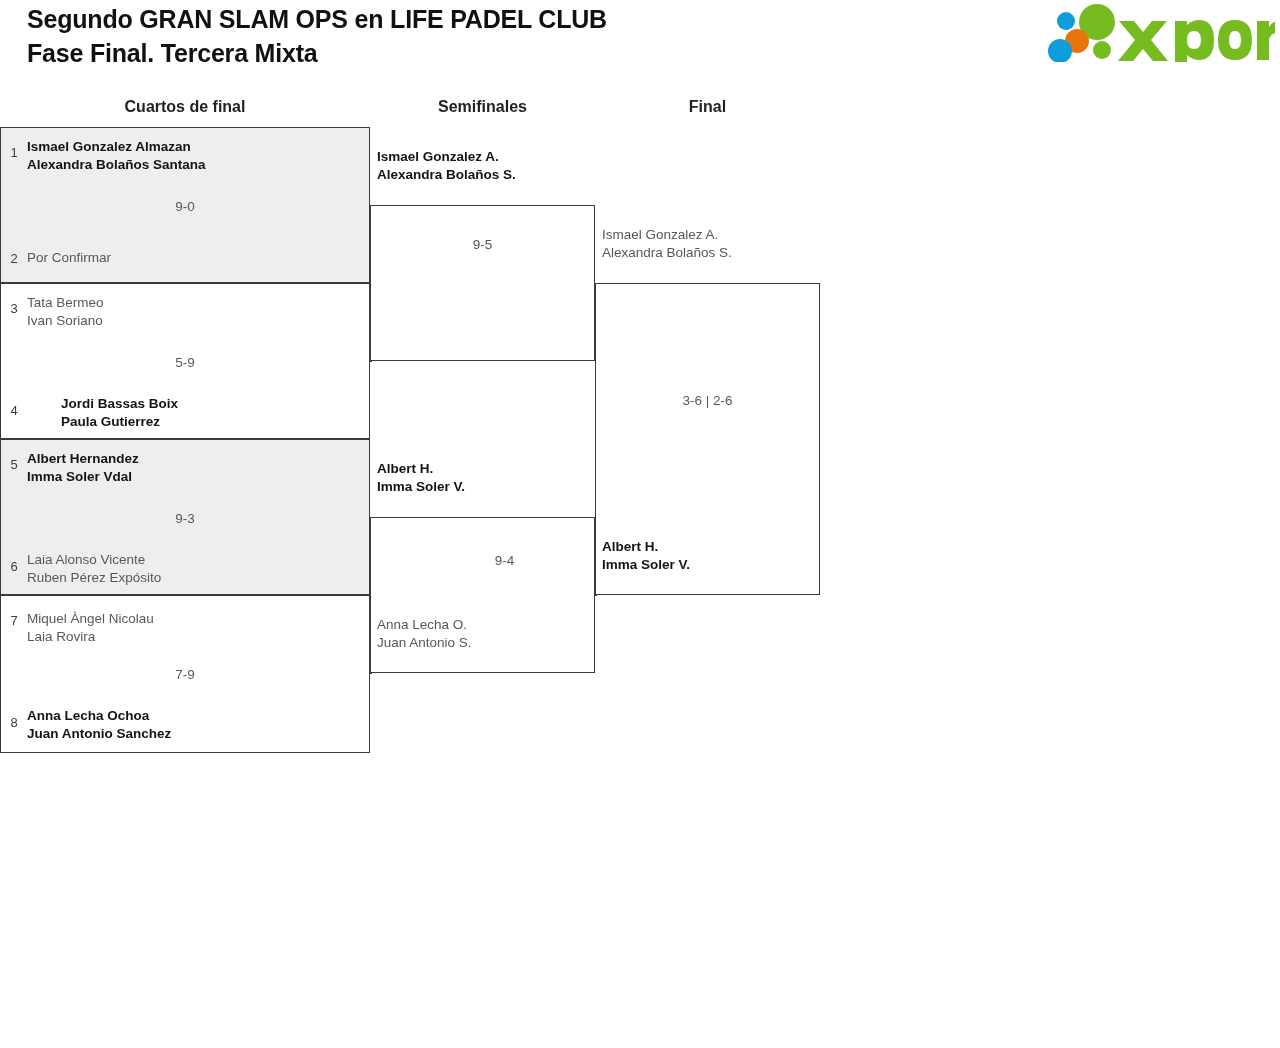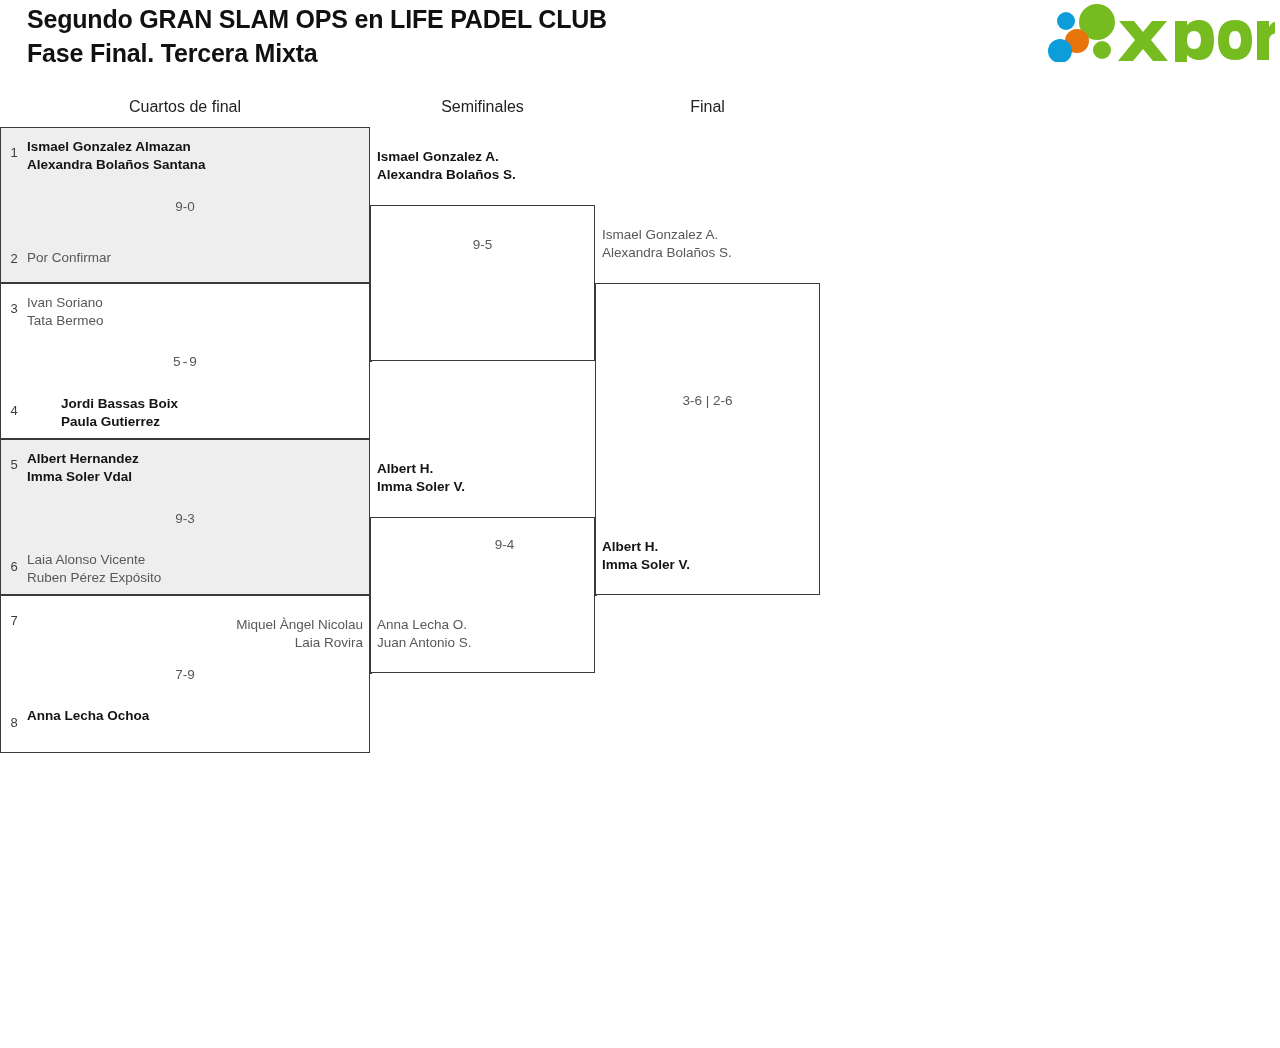"Cuartos de final" .round-header { font-weight: 400 -> 700 }
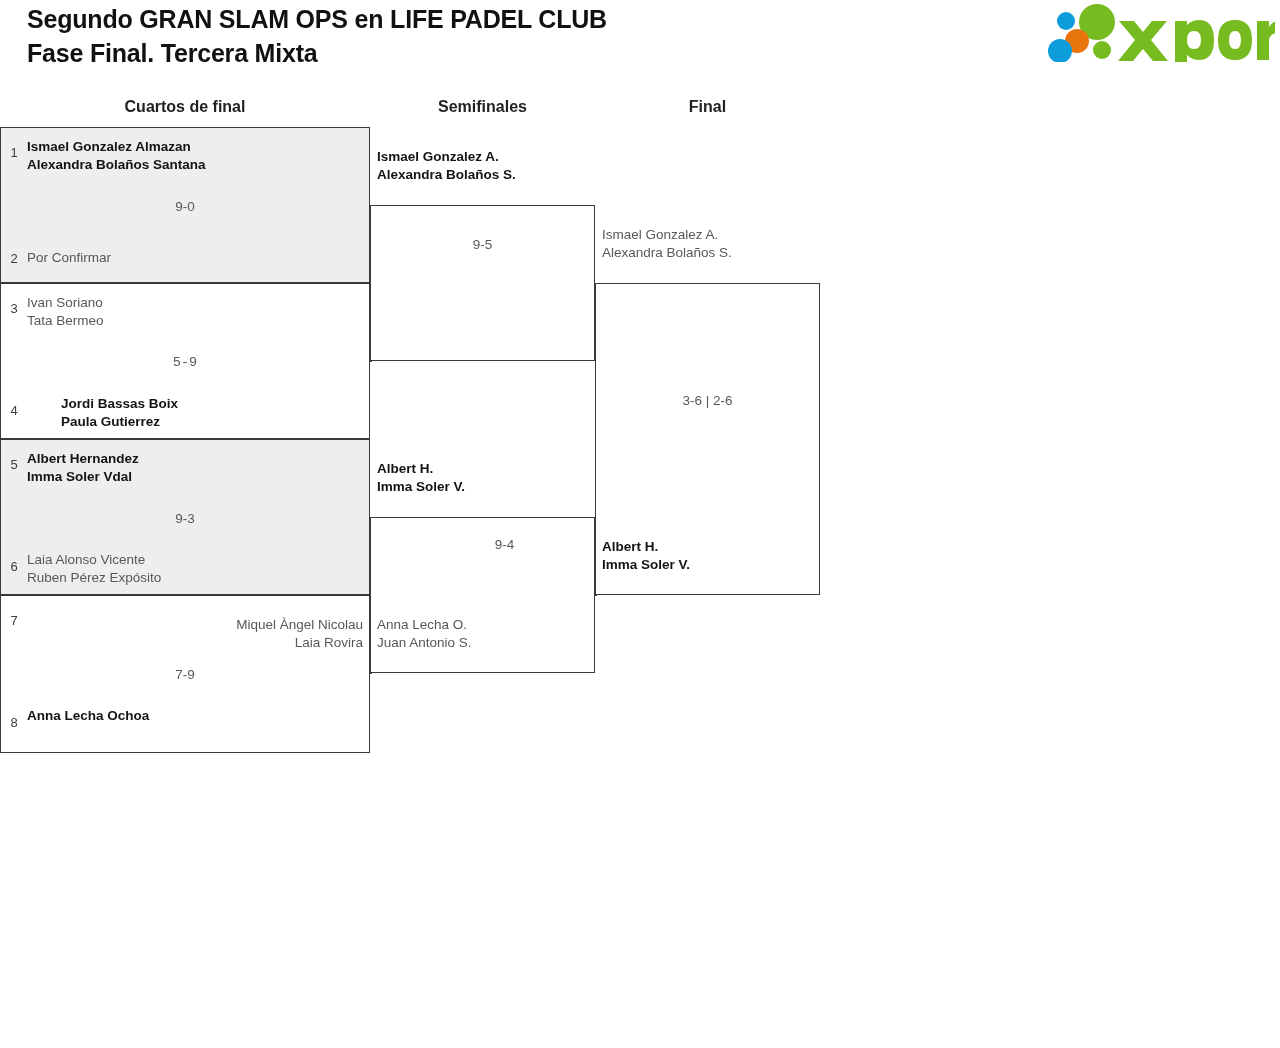"Ivan Soriano" span.pl { order: before "Tata Bermeo" -> after "Tata Bermeo" }
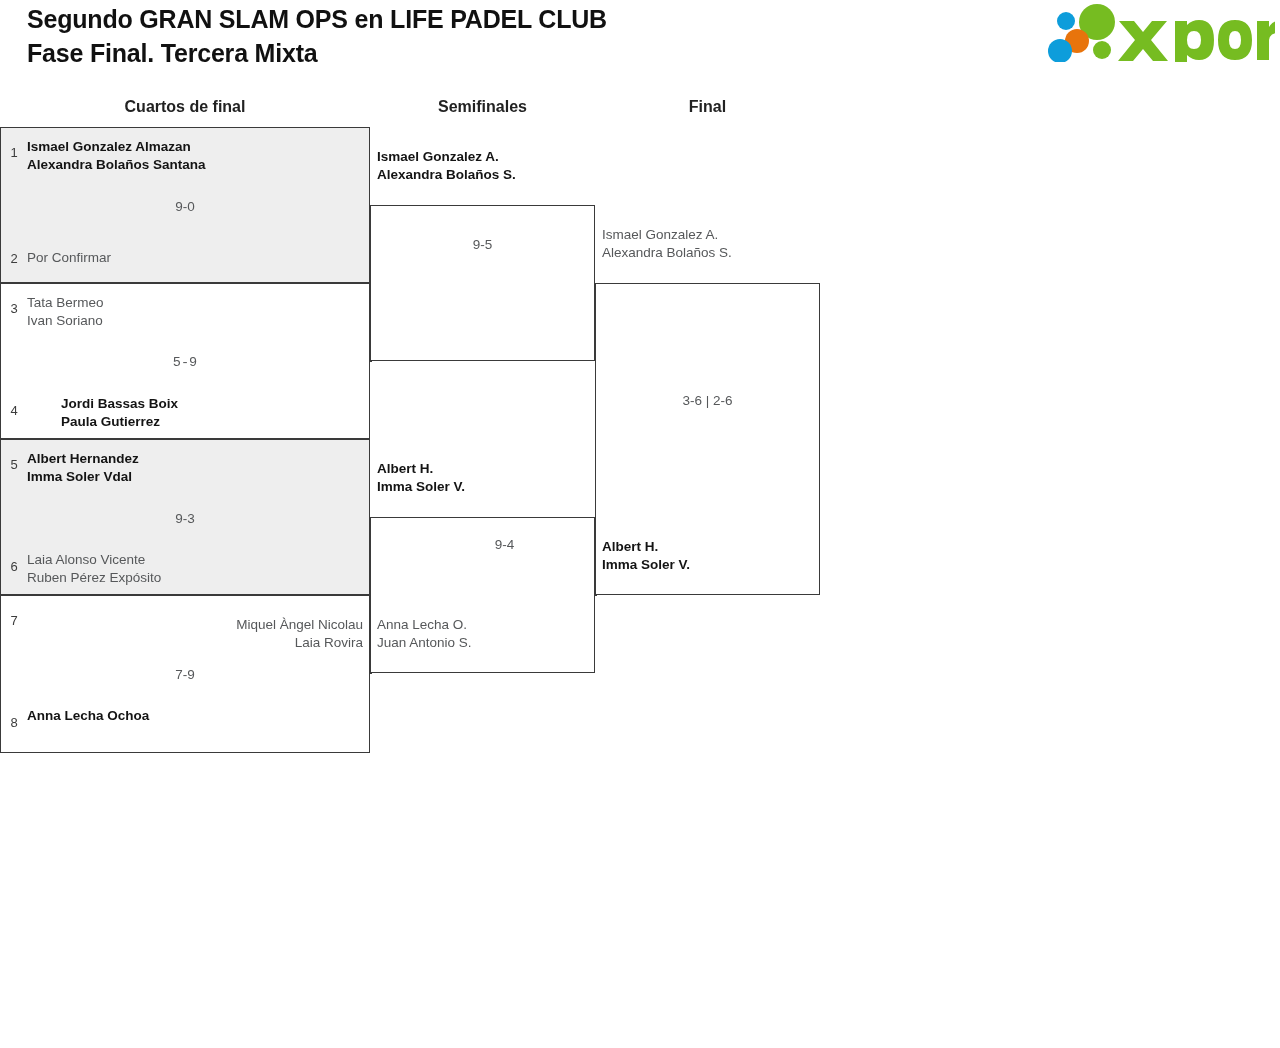"5-9" div.score { font-family: Liberation Mono, monospace -> none }
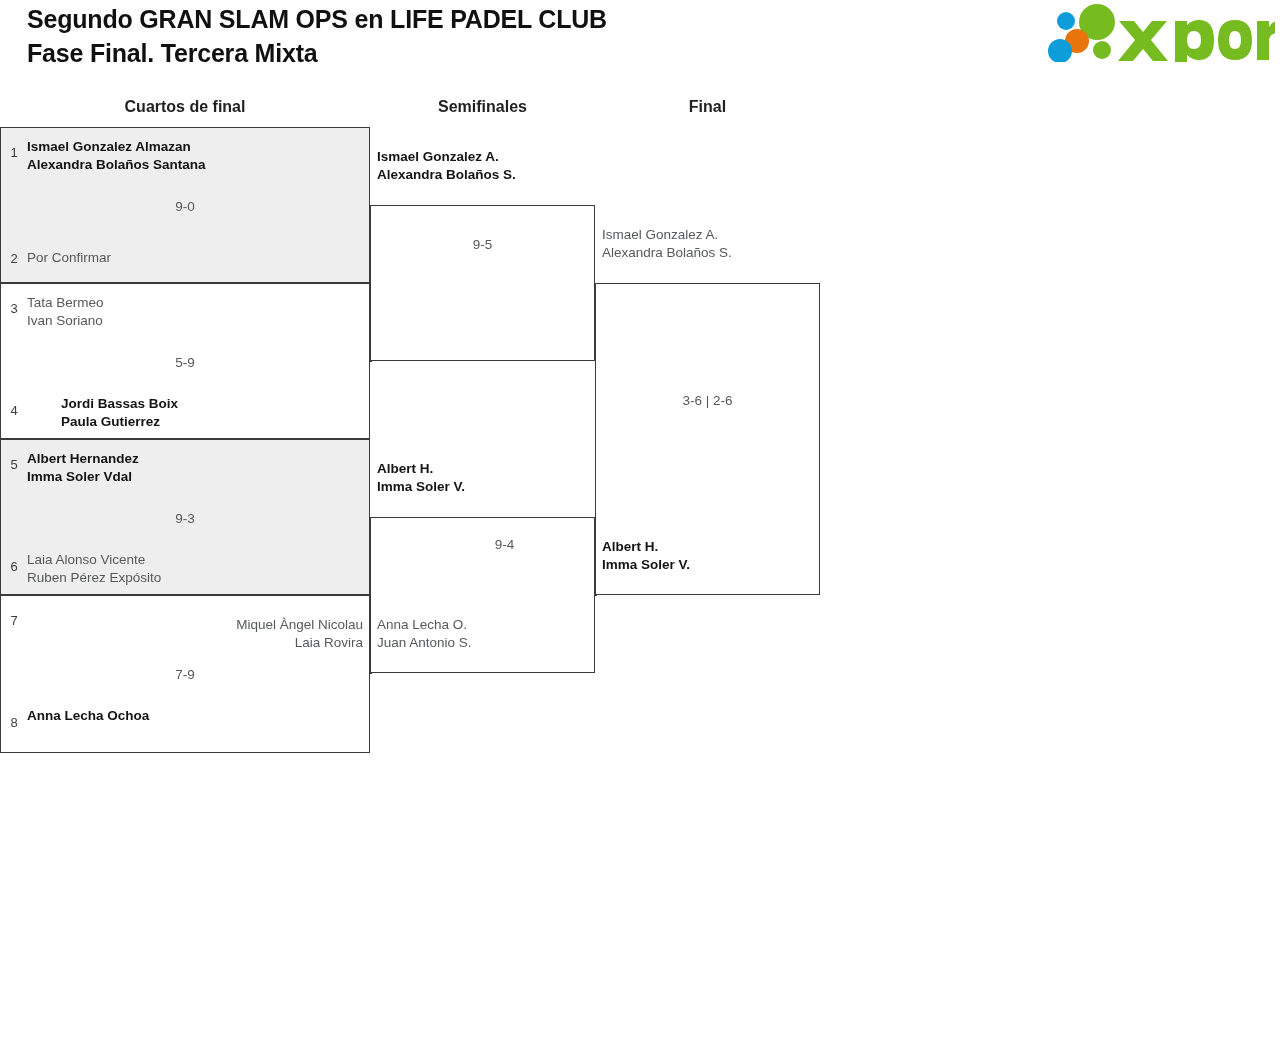"9-4" div.score { top: 19px -> 35px }
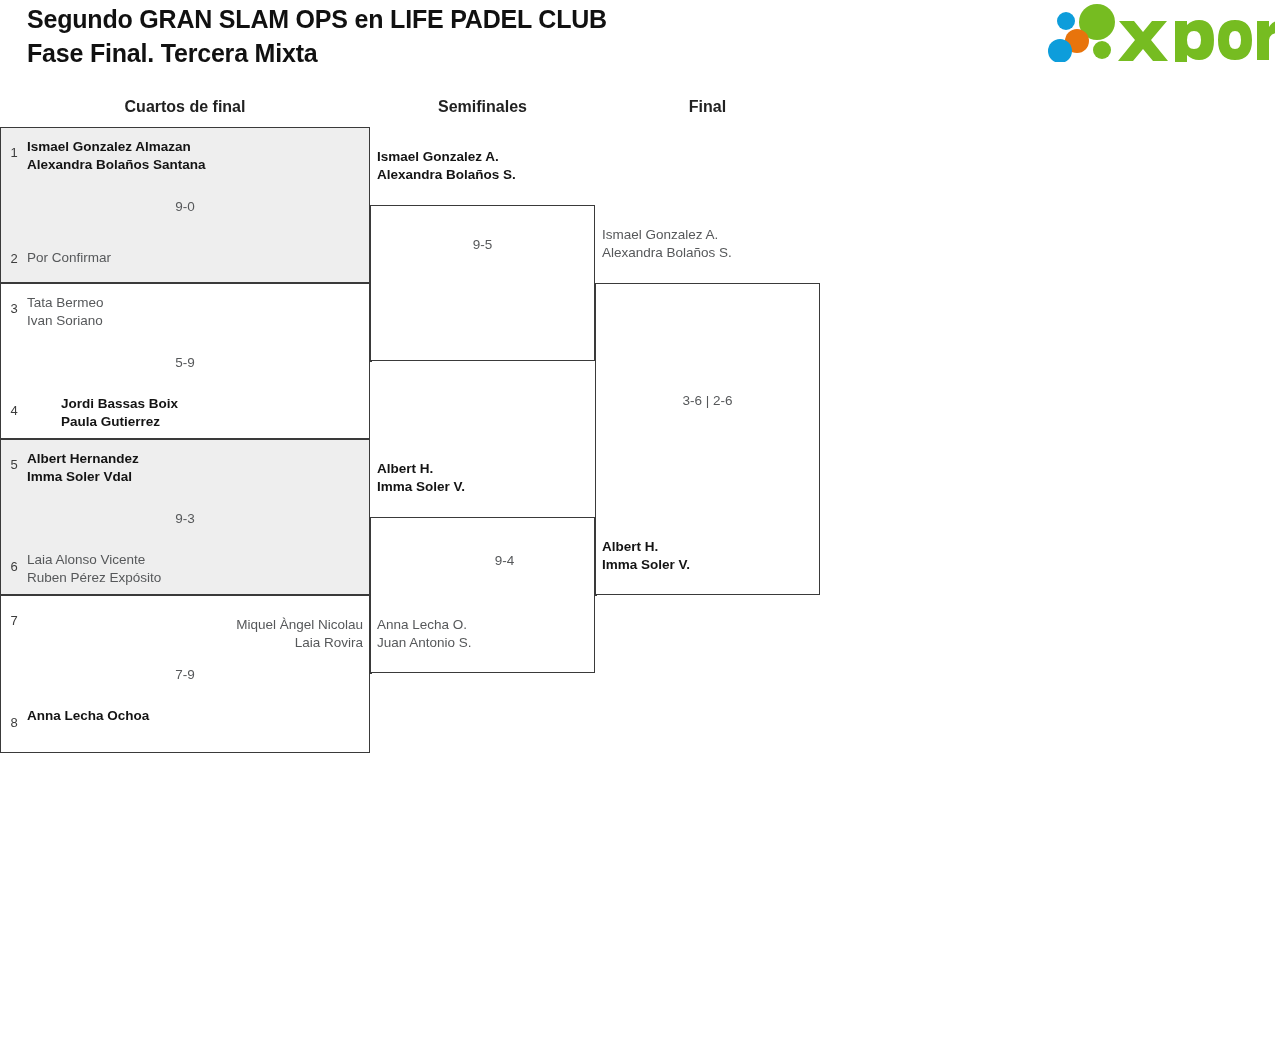"Miquel Àngel Nicolau" div.team { text-align: right -> none; top: 20px -> 14px }
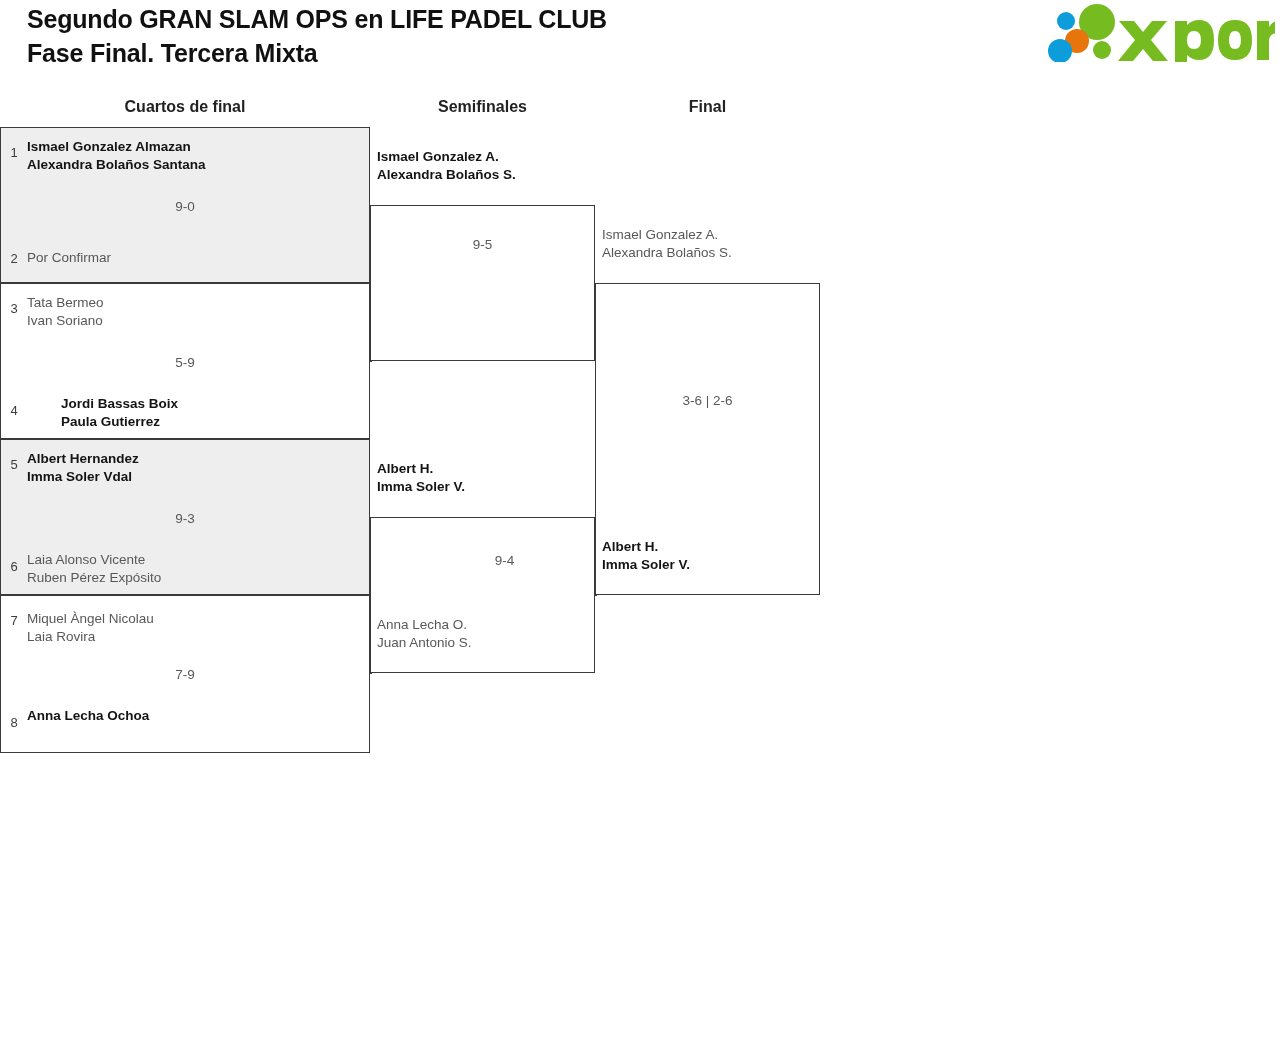"Juan Antonio Sanchez" span.pl { html: none -> <span>Juan Antonio Sanchez</span> }
